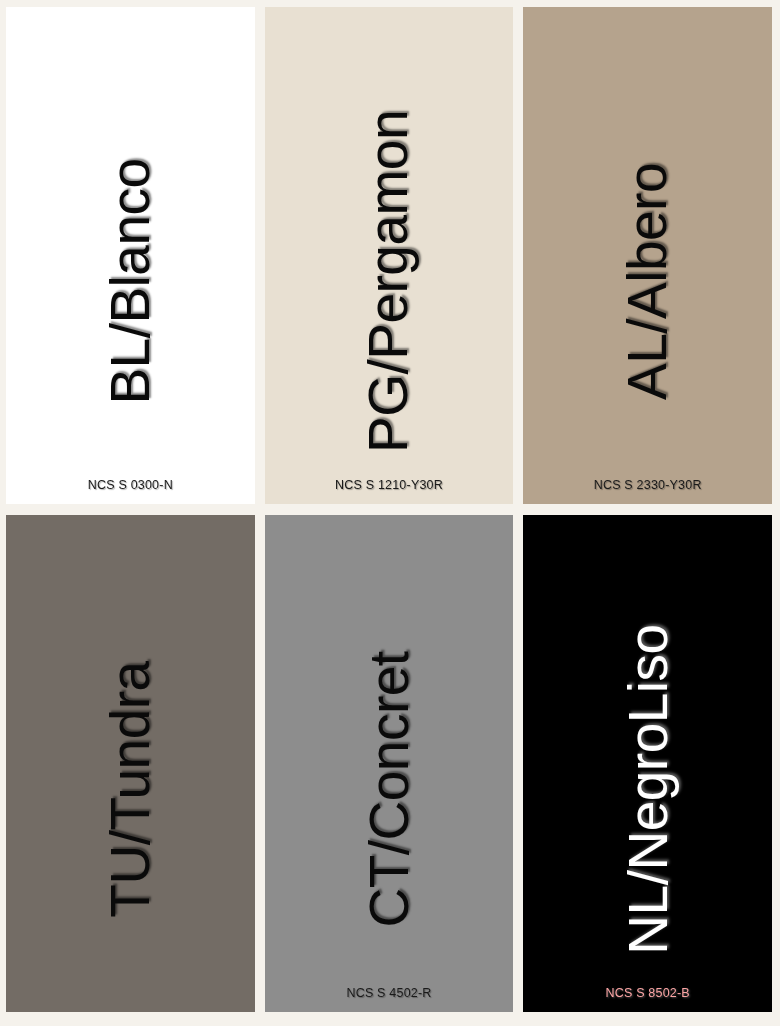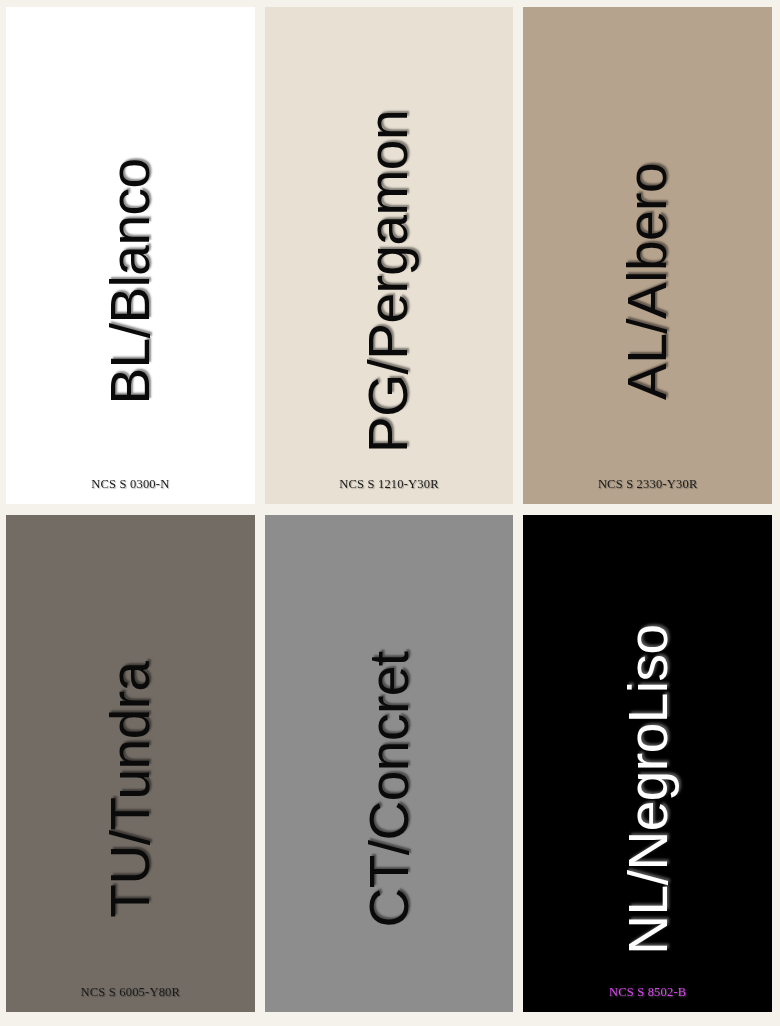"NCS S 0300-N" .swatch-code { font-family: Liberation Serif, serif -> none }
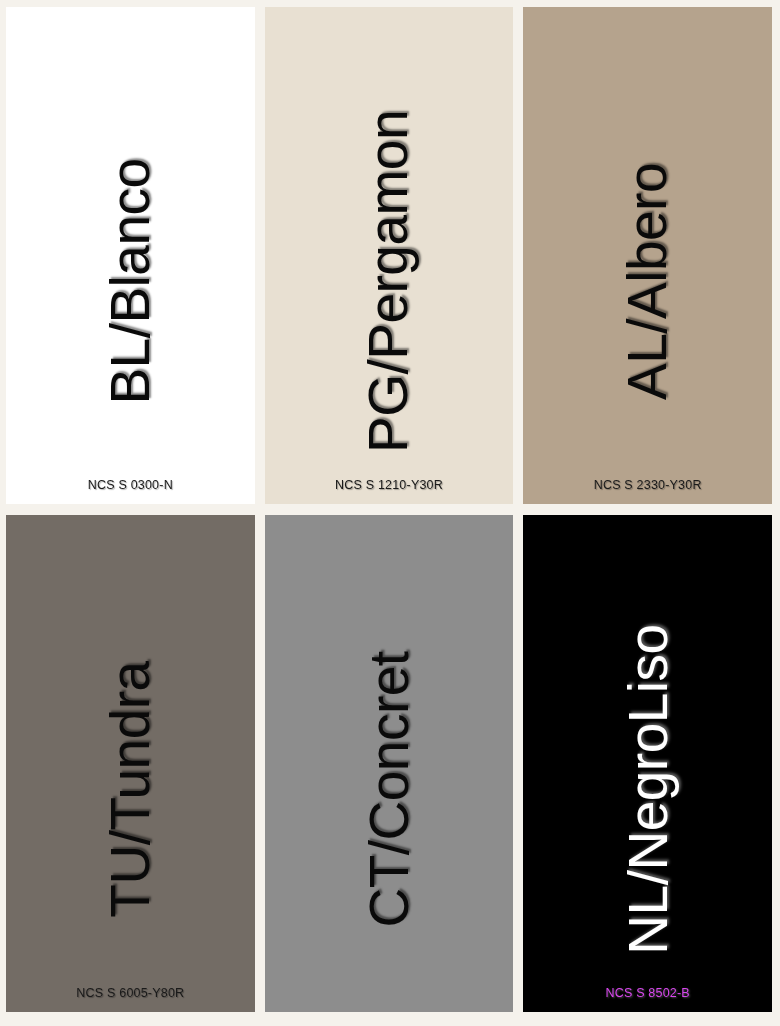"NCS S 6005-Y80R" div.swatch-code { html: <div>NCS S 6005-Y80R</div> -> none }
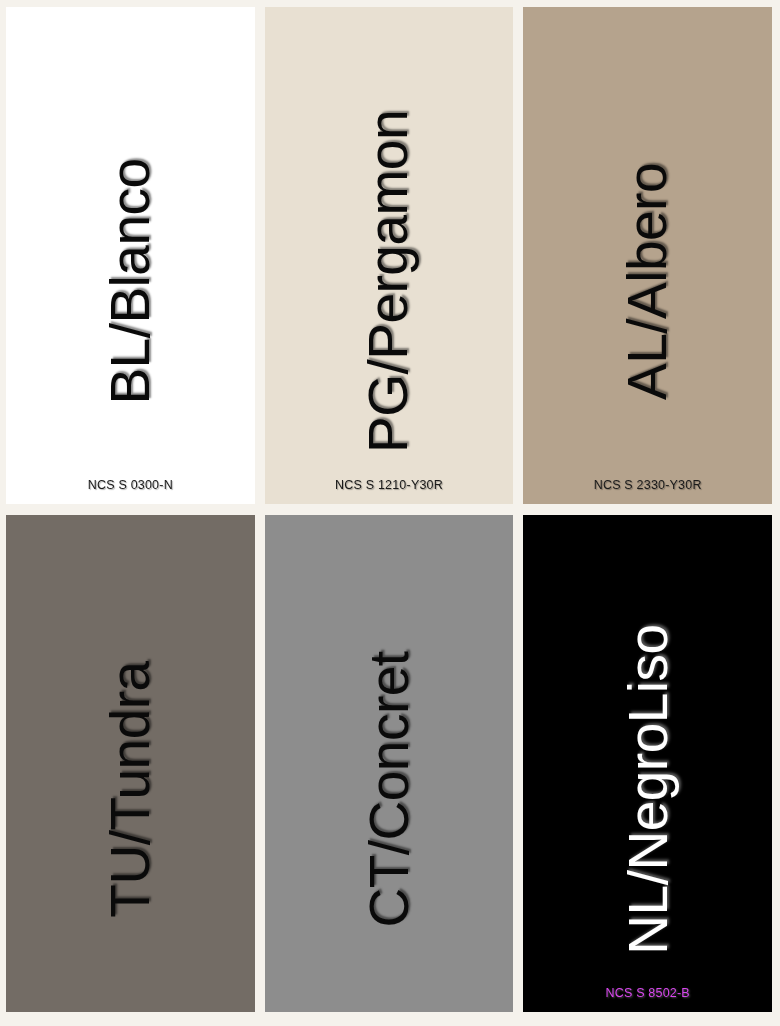"NCS S 4502-R" div.swatch-code { html: none -> <div>NCS S 4502-R</div> }
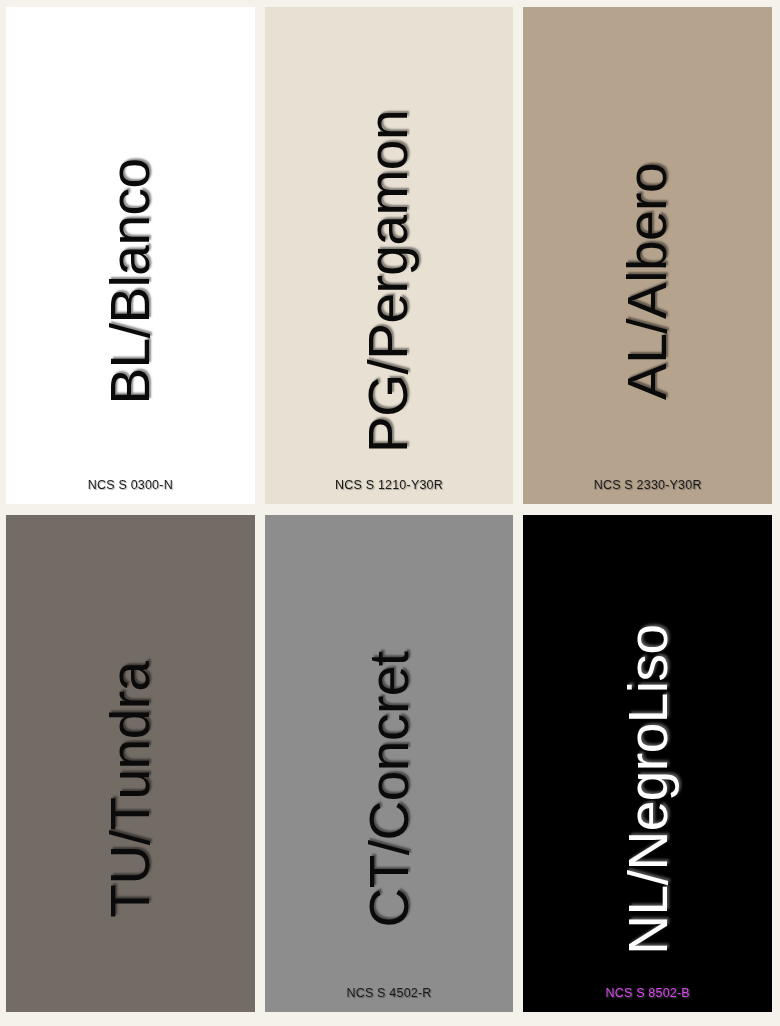"NCS S 8502-B" .swatch.on-dark .swatch-code { color: #d946ef -> #fca5a5 }
